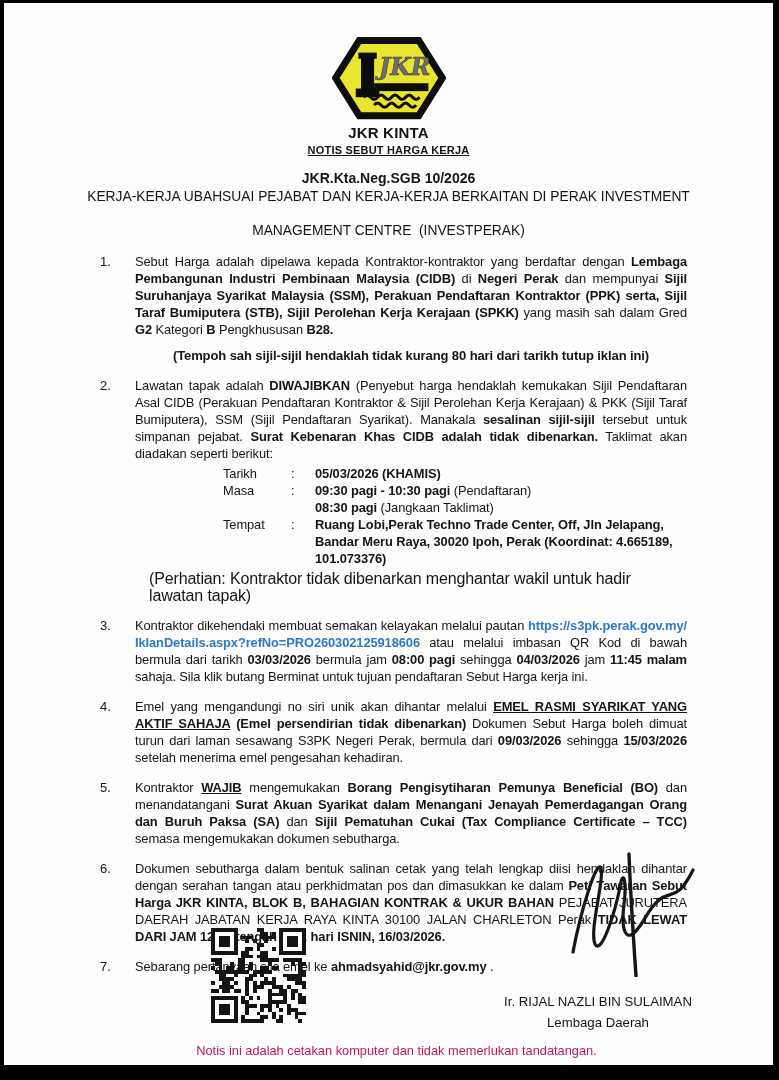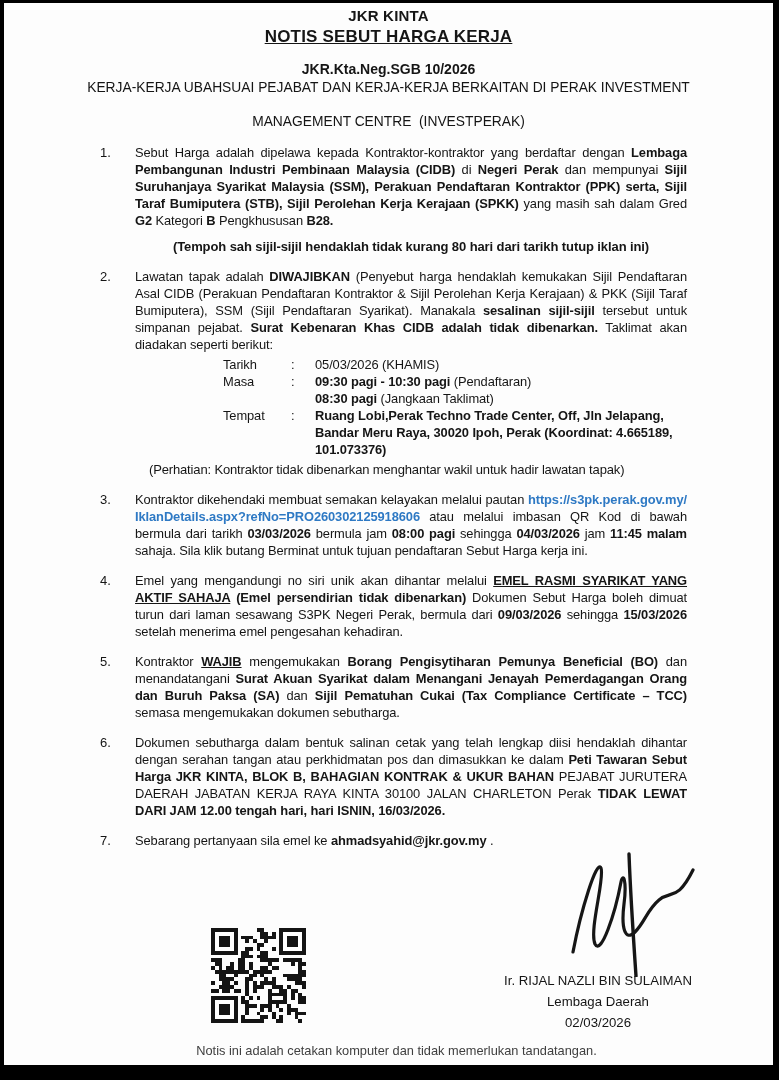"JKR" div.logo-wrap { html: none -> <div> <svg> <path></path> <rect></rect> <rect></rect> <rect></rect> <rect></rect> <text>JKR</text> <path></path> <path></path> </svg> </div> }
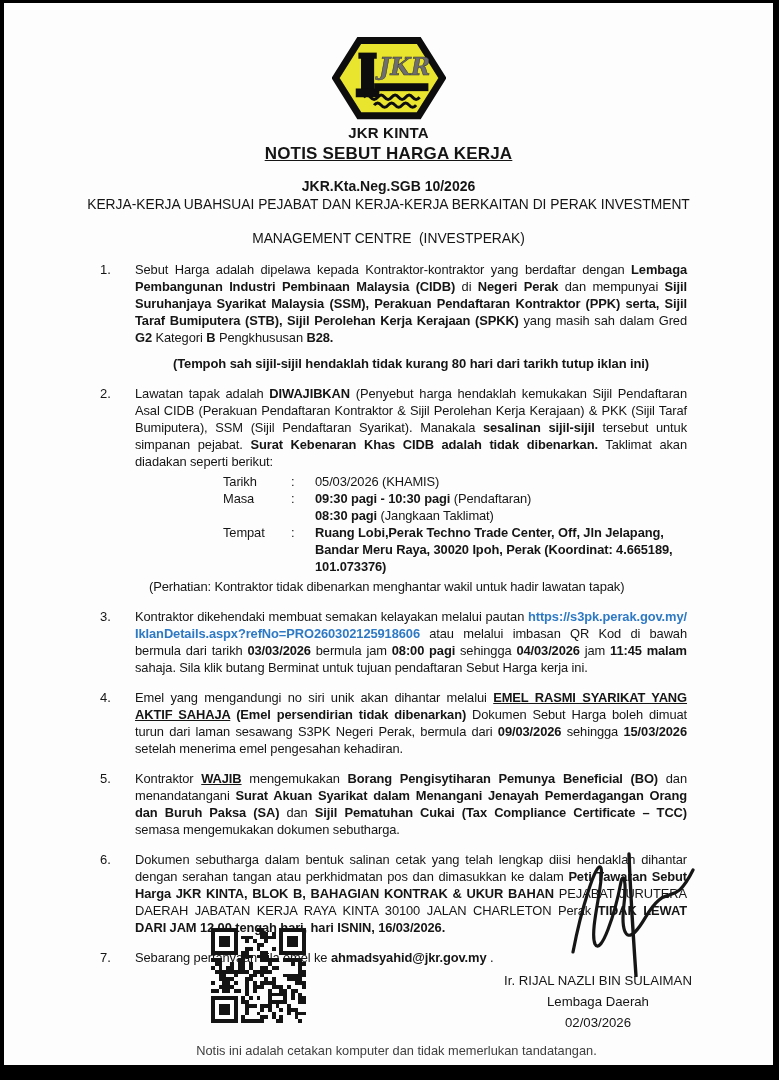"NOTIS SEBUT HARGA KERJA" .notice { font-size: 17px -> 11px }
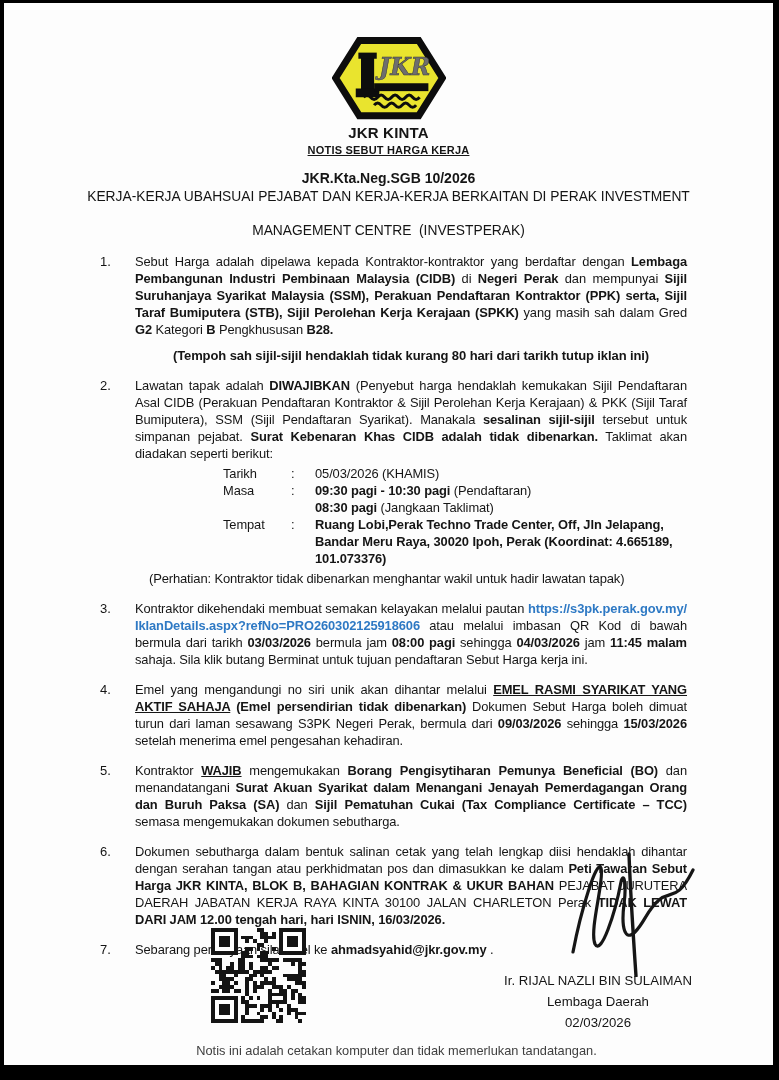"05/03/2026 (KHAMIS)" span { font-weight: normal -> bold }
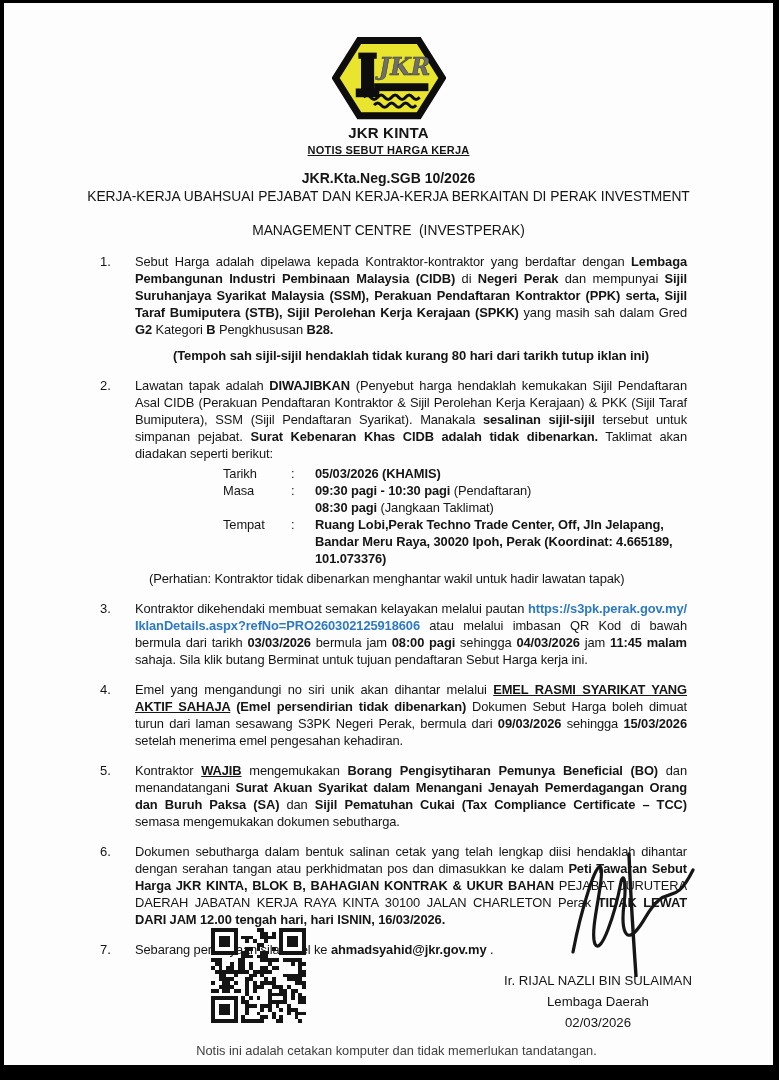"(Perhatian: Kontraktor tidak dibenarkan" .perhatian { font-size: 13px -> 16px }
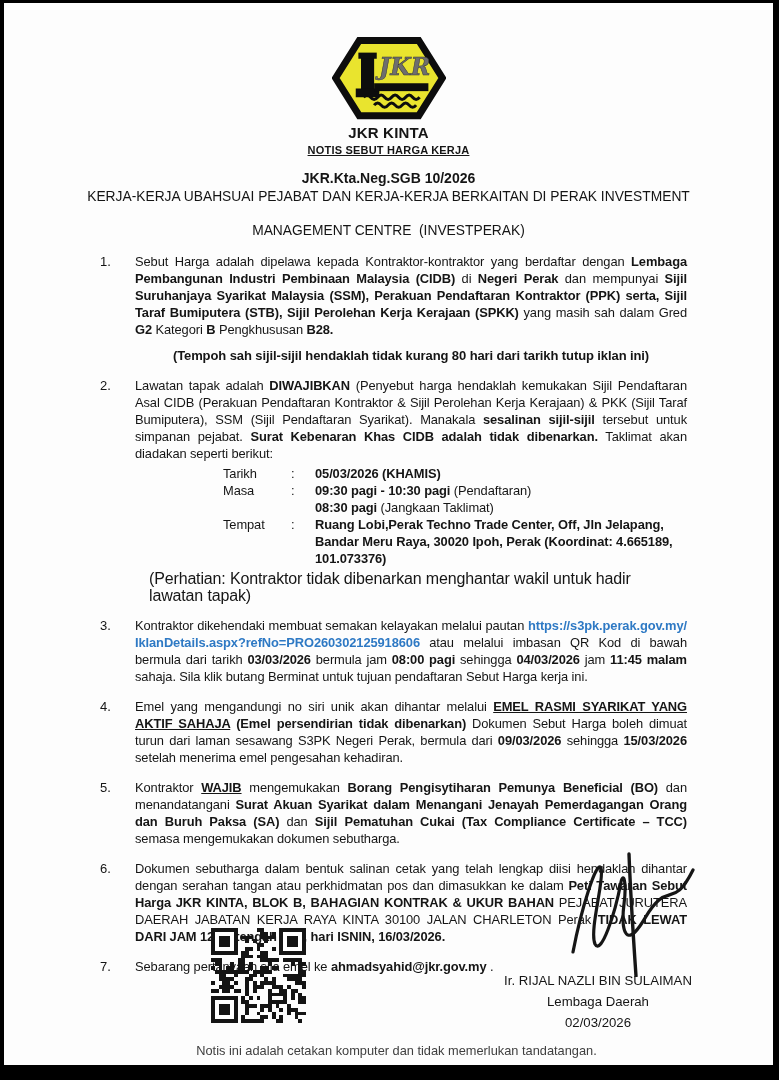"02/03/2026" div { html: <div>02/03/2026</div> -> none }
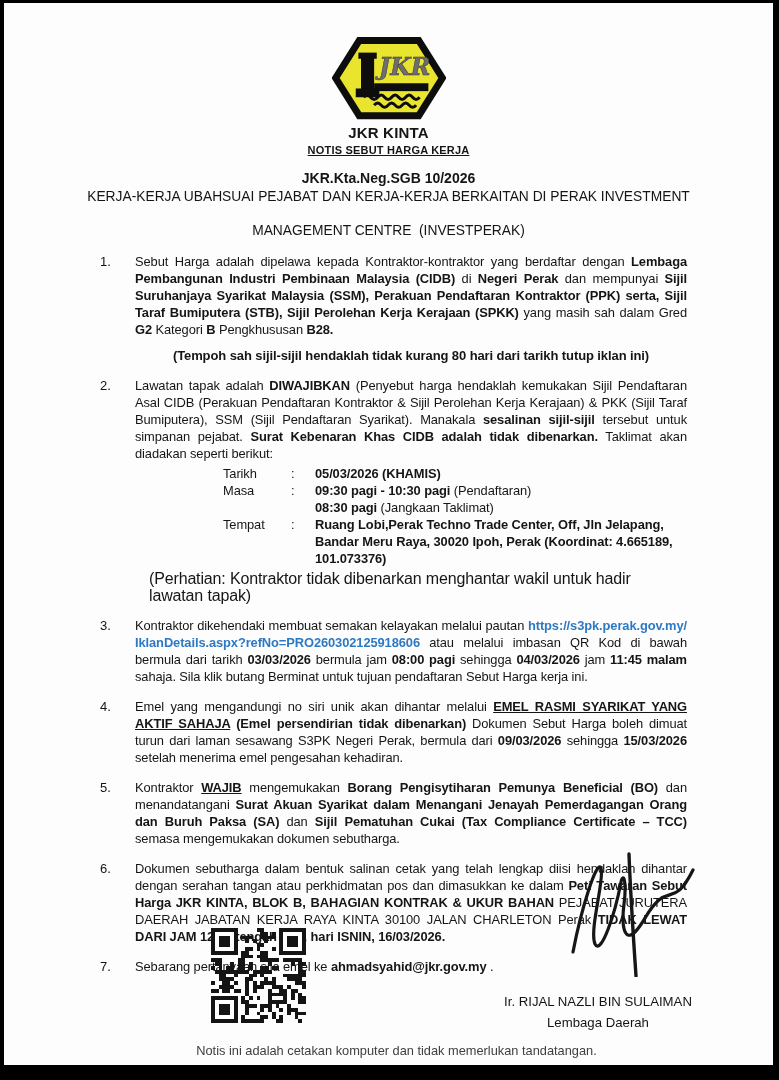"Notis ini adalah cetakan komputer" .footnote { color: #404040 -> #be185d }
